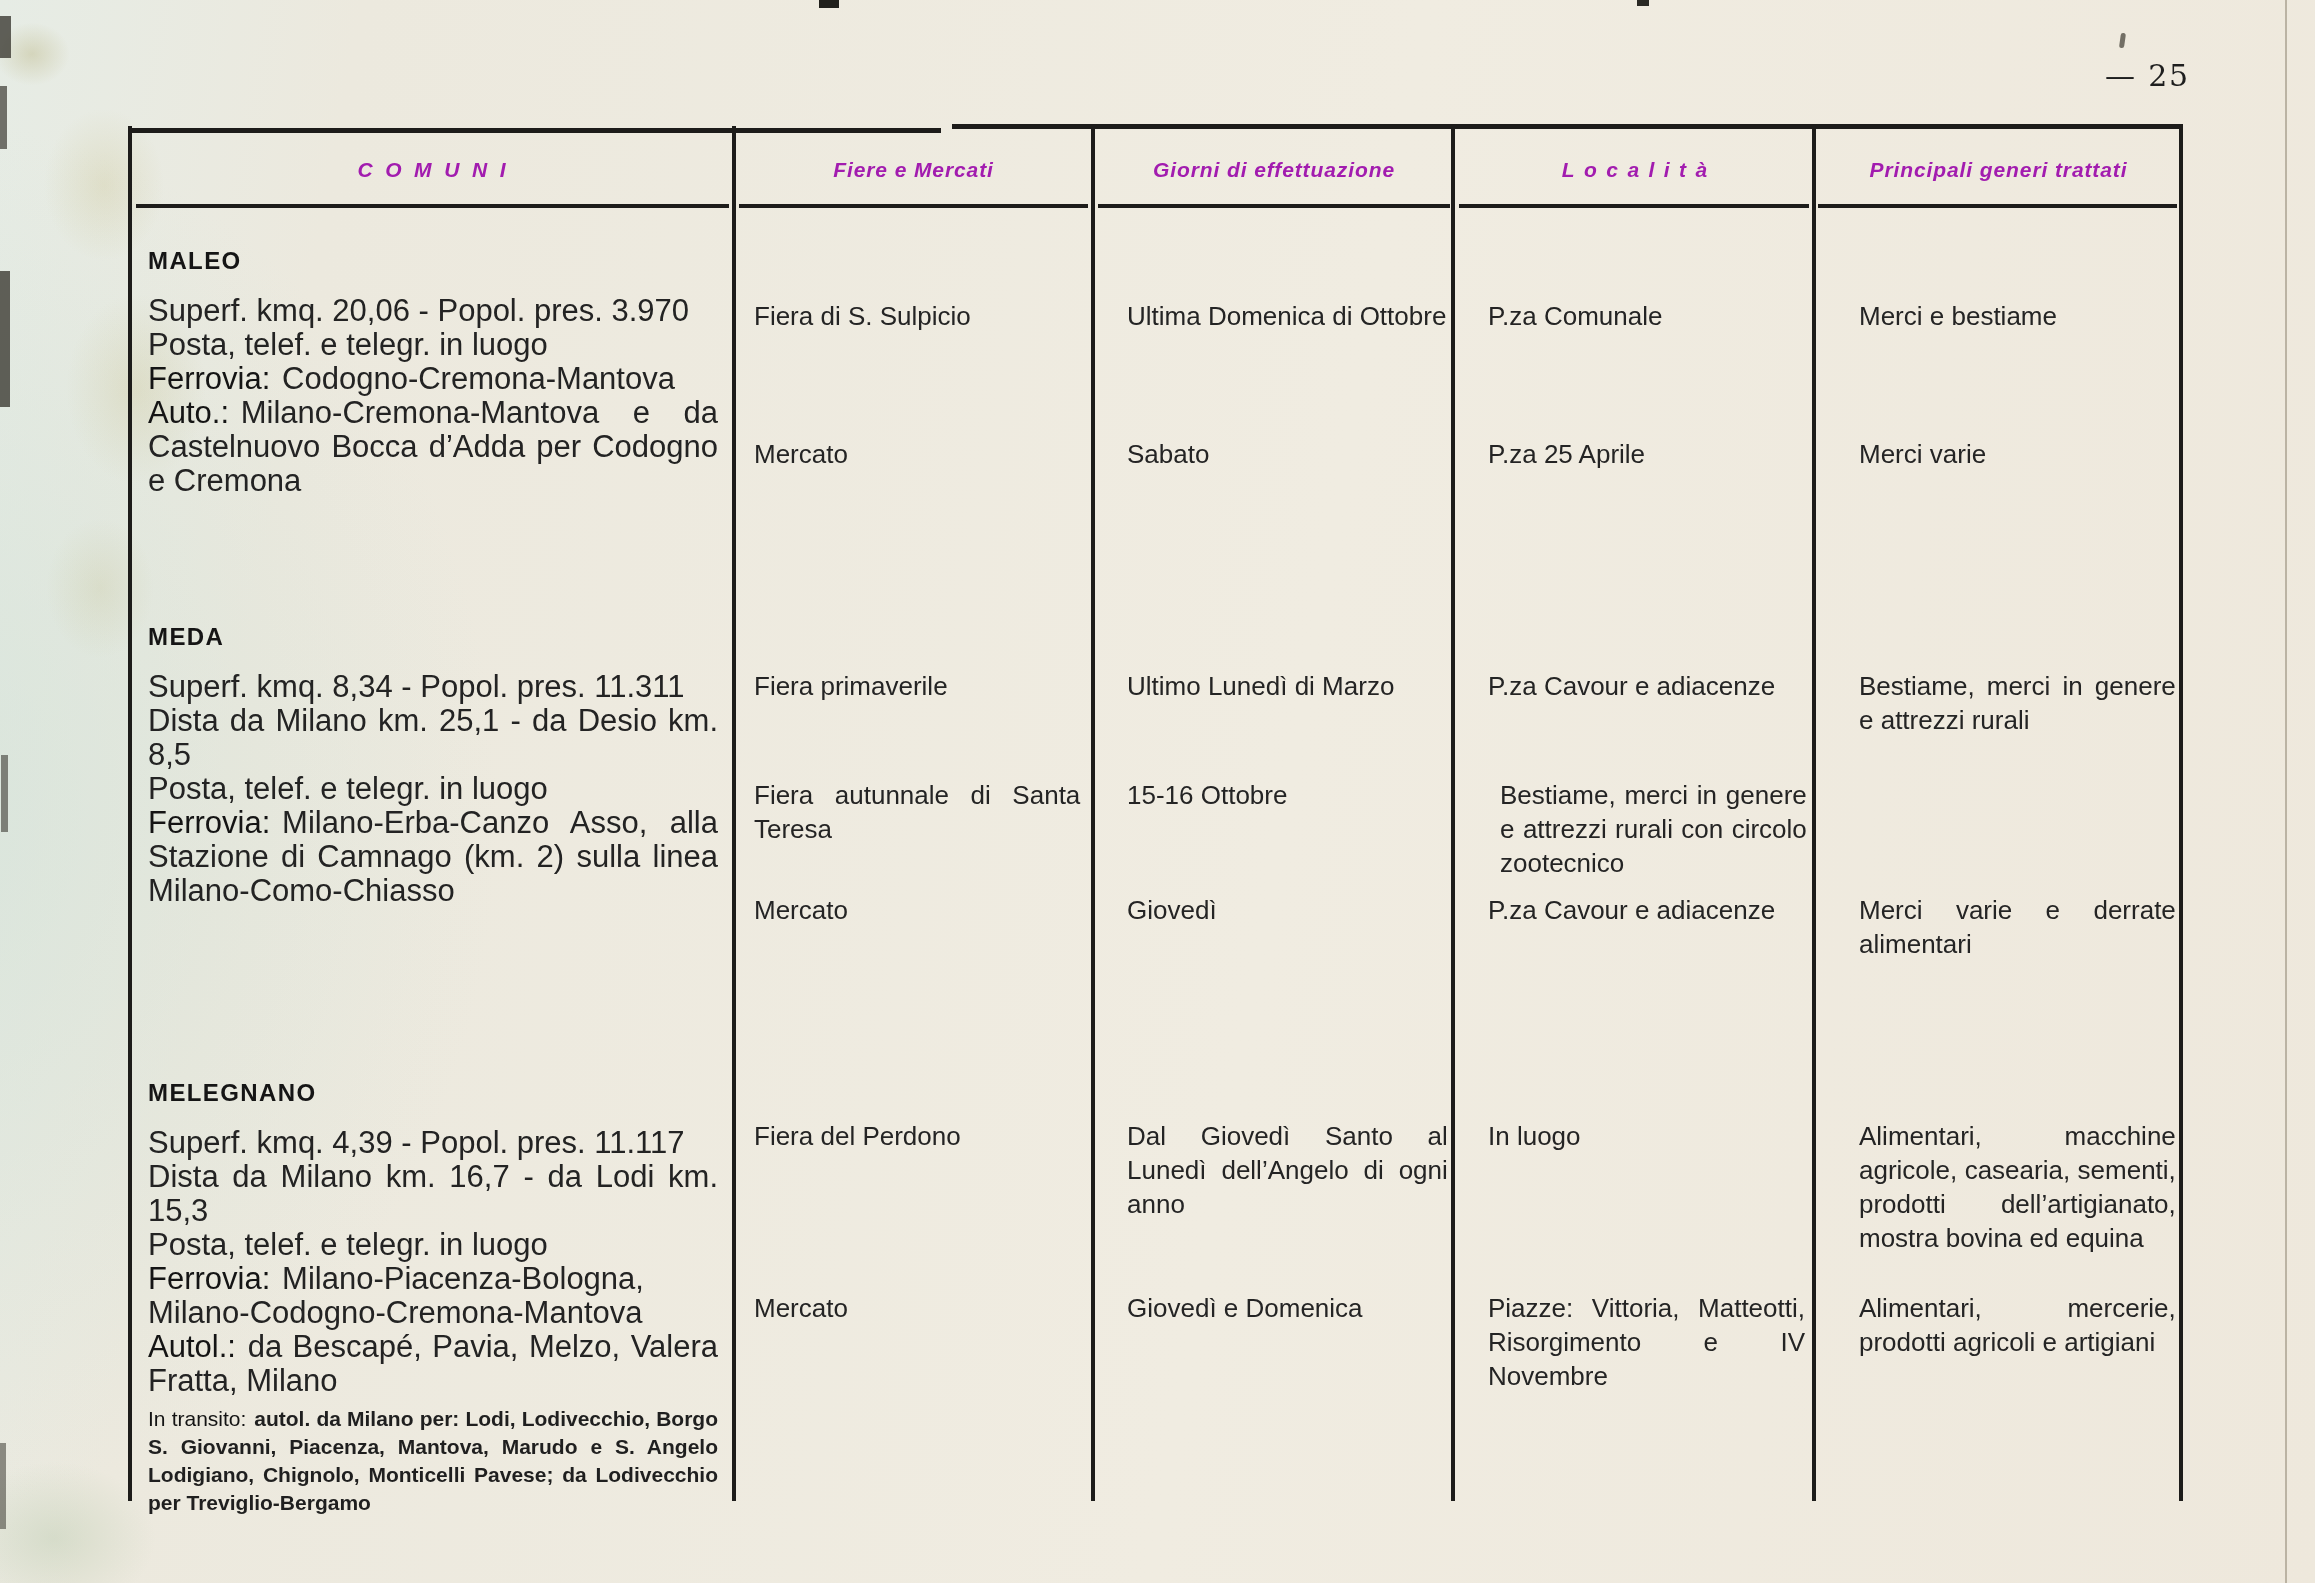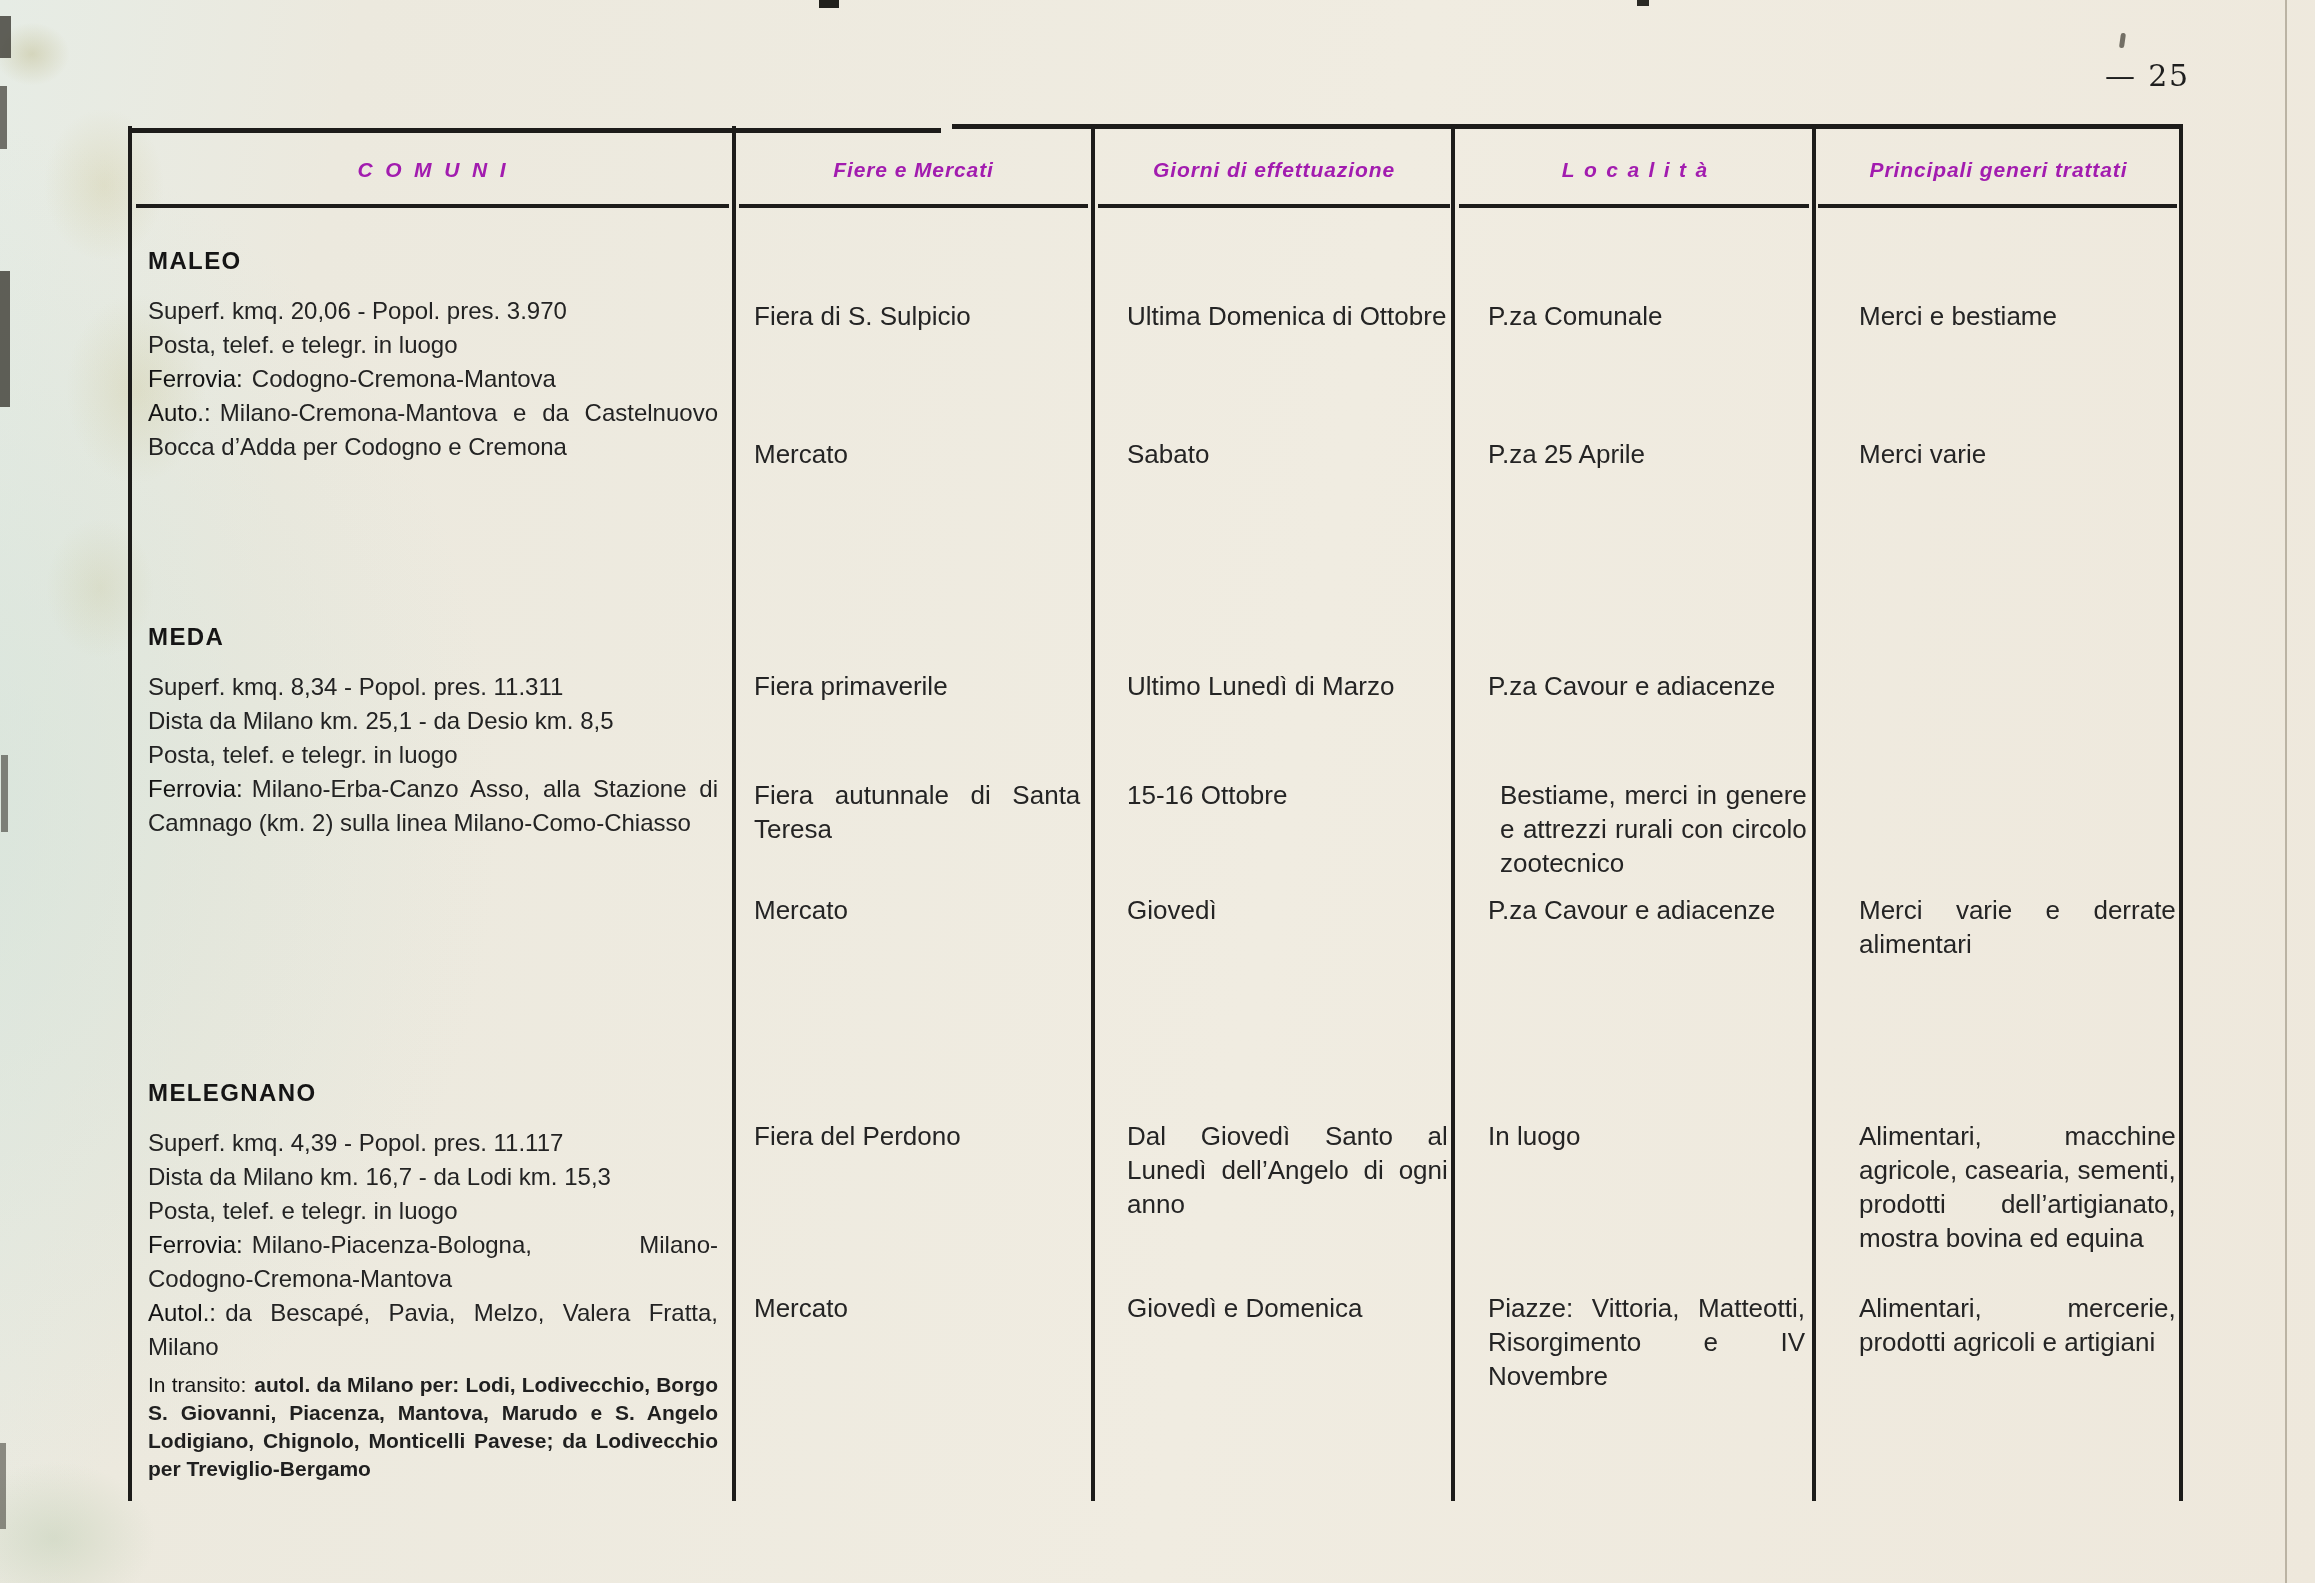"Superf. kmq. 20,06 - Popol." .info p { font-size: 24px -> 31px }
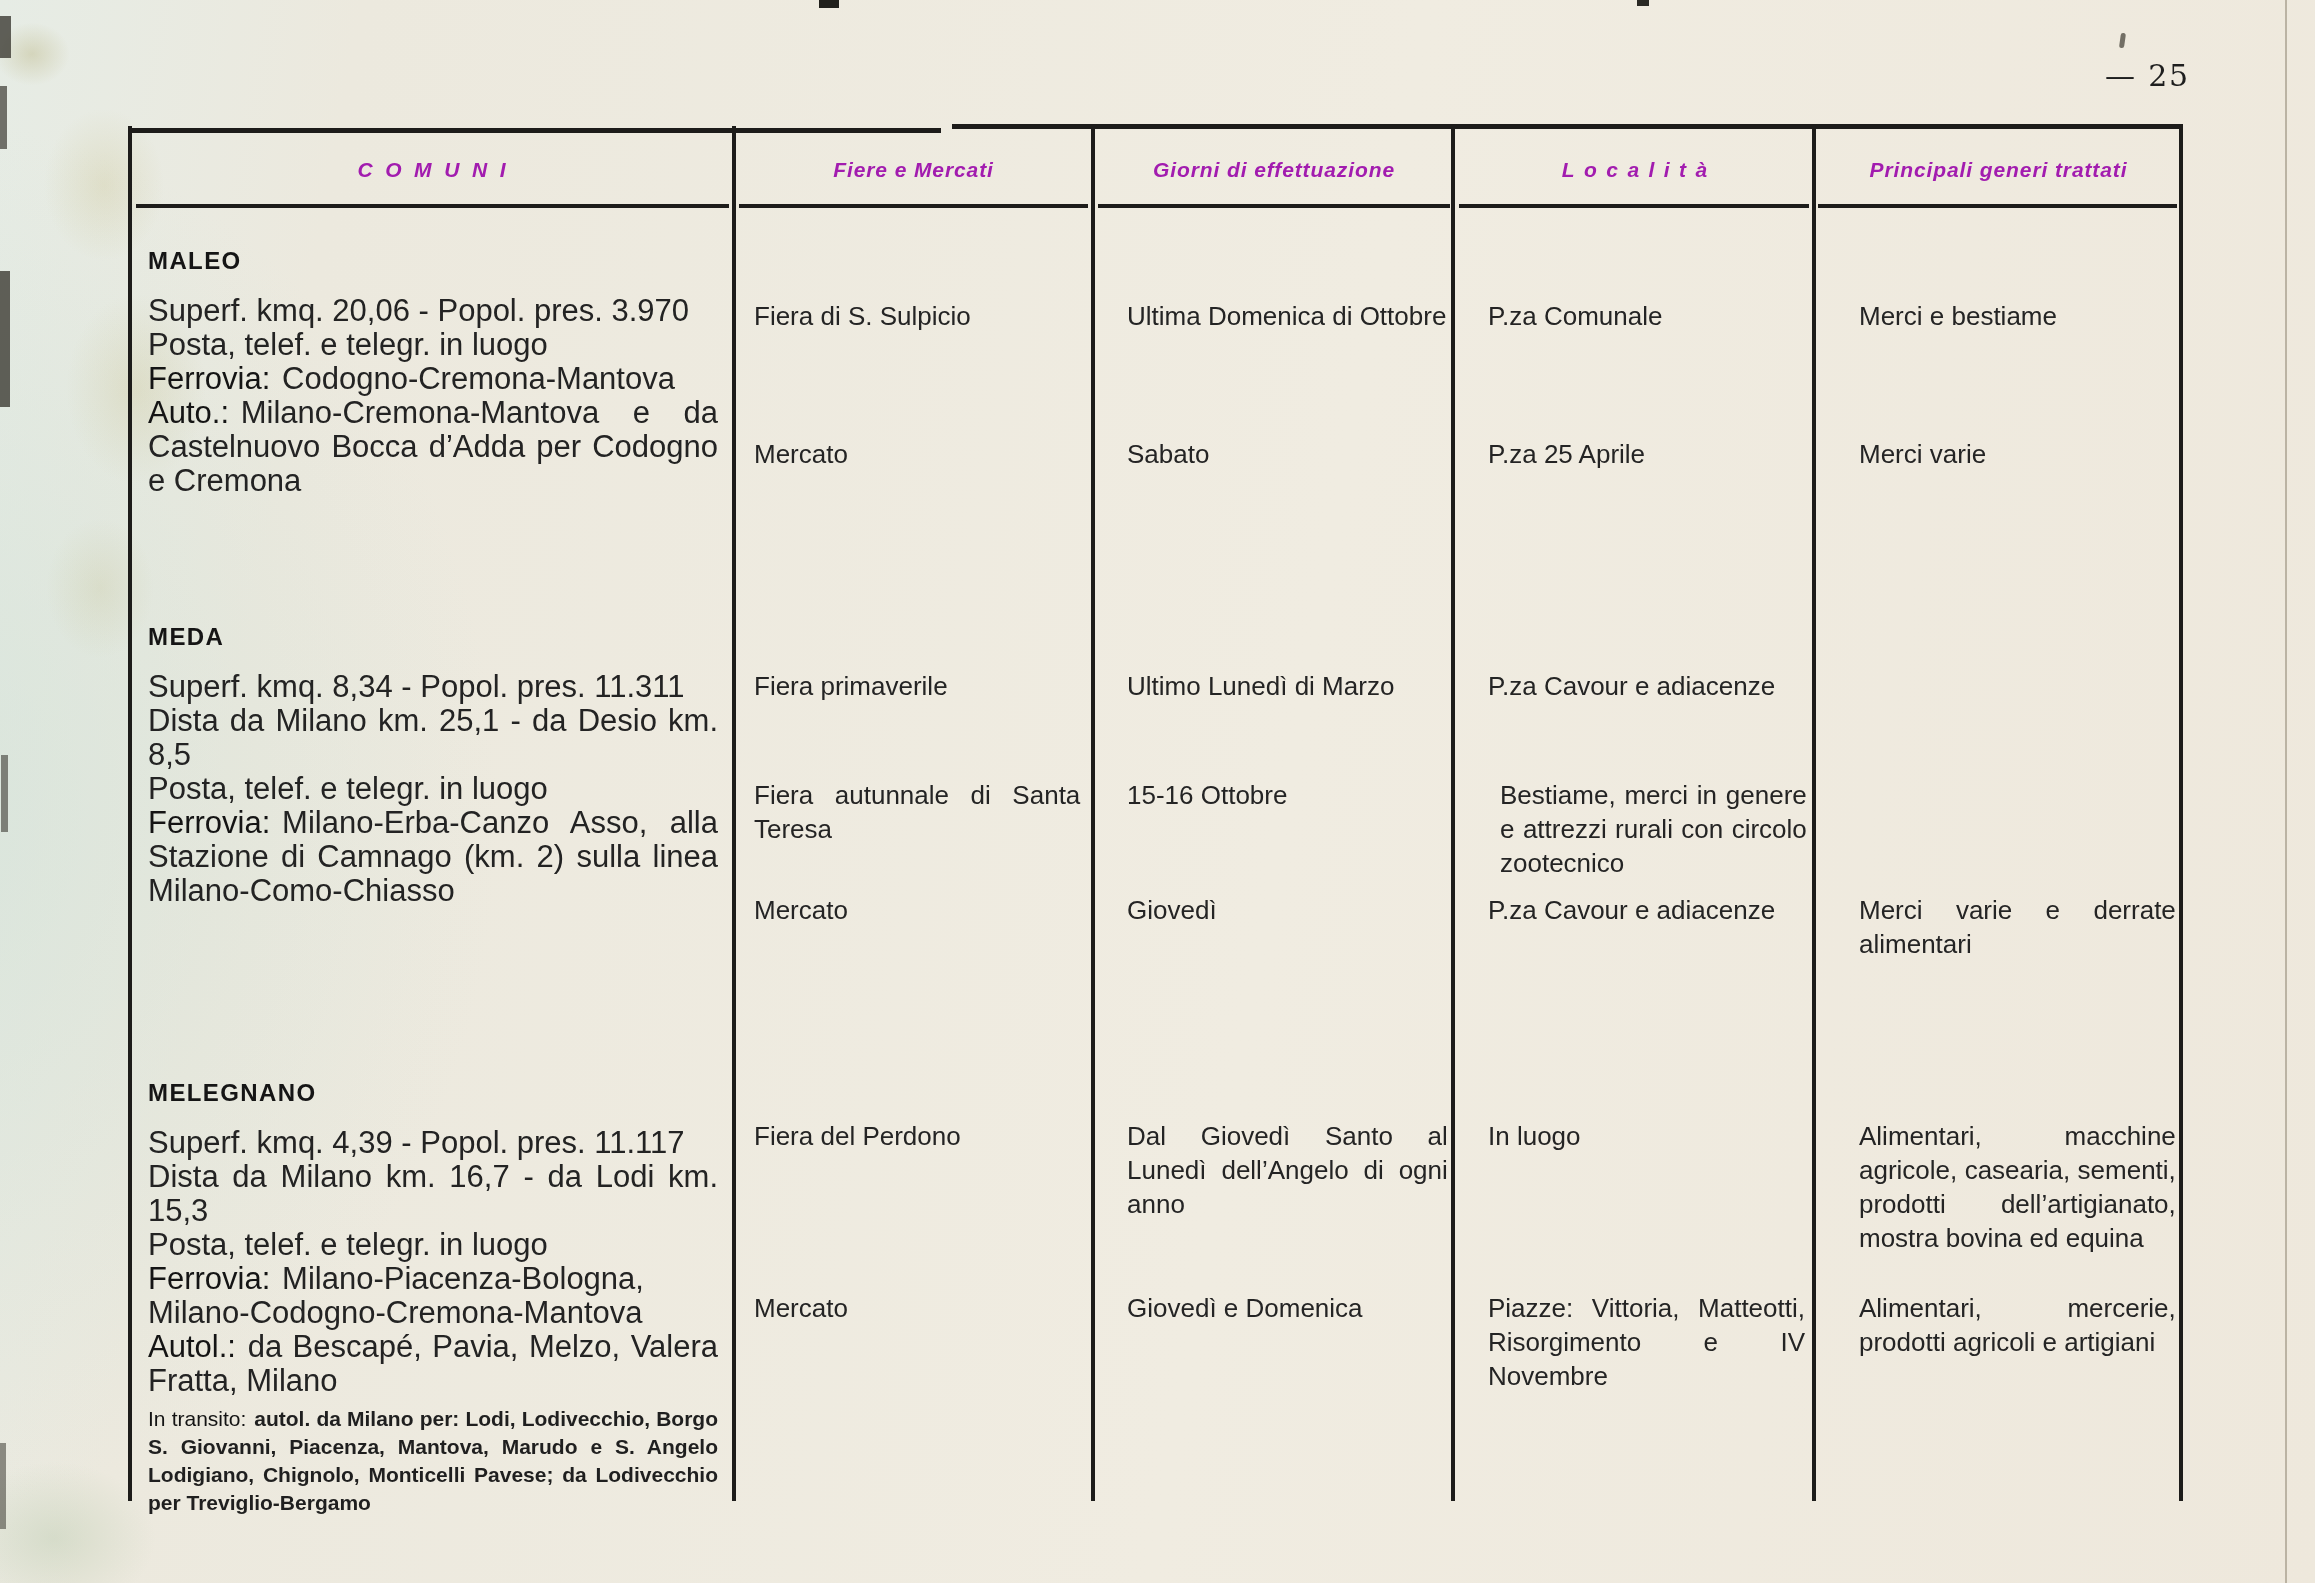"Bestiame, merci in genere e attrezzi rurali" div.cell { html: none -> <div>Bestiame, merci in genere e attrezzi rurali</div> }
